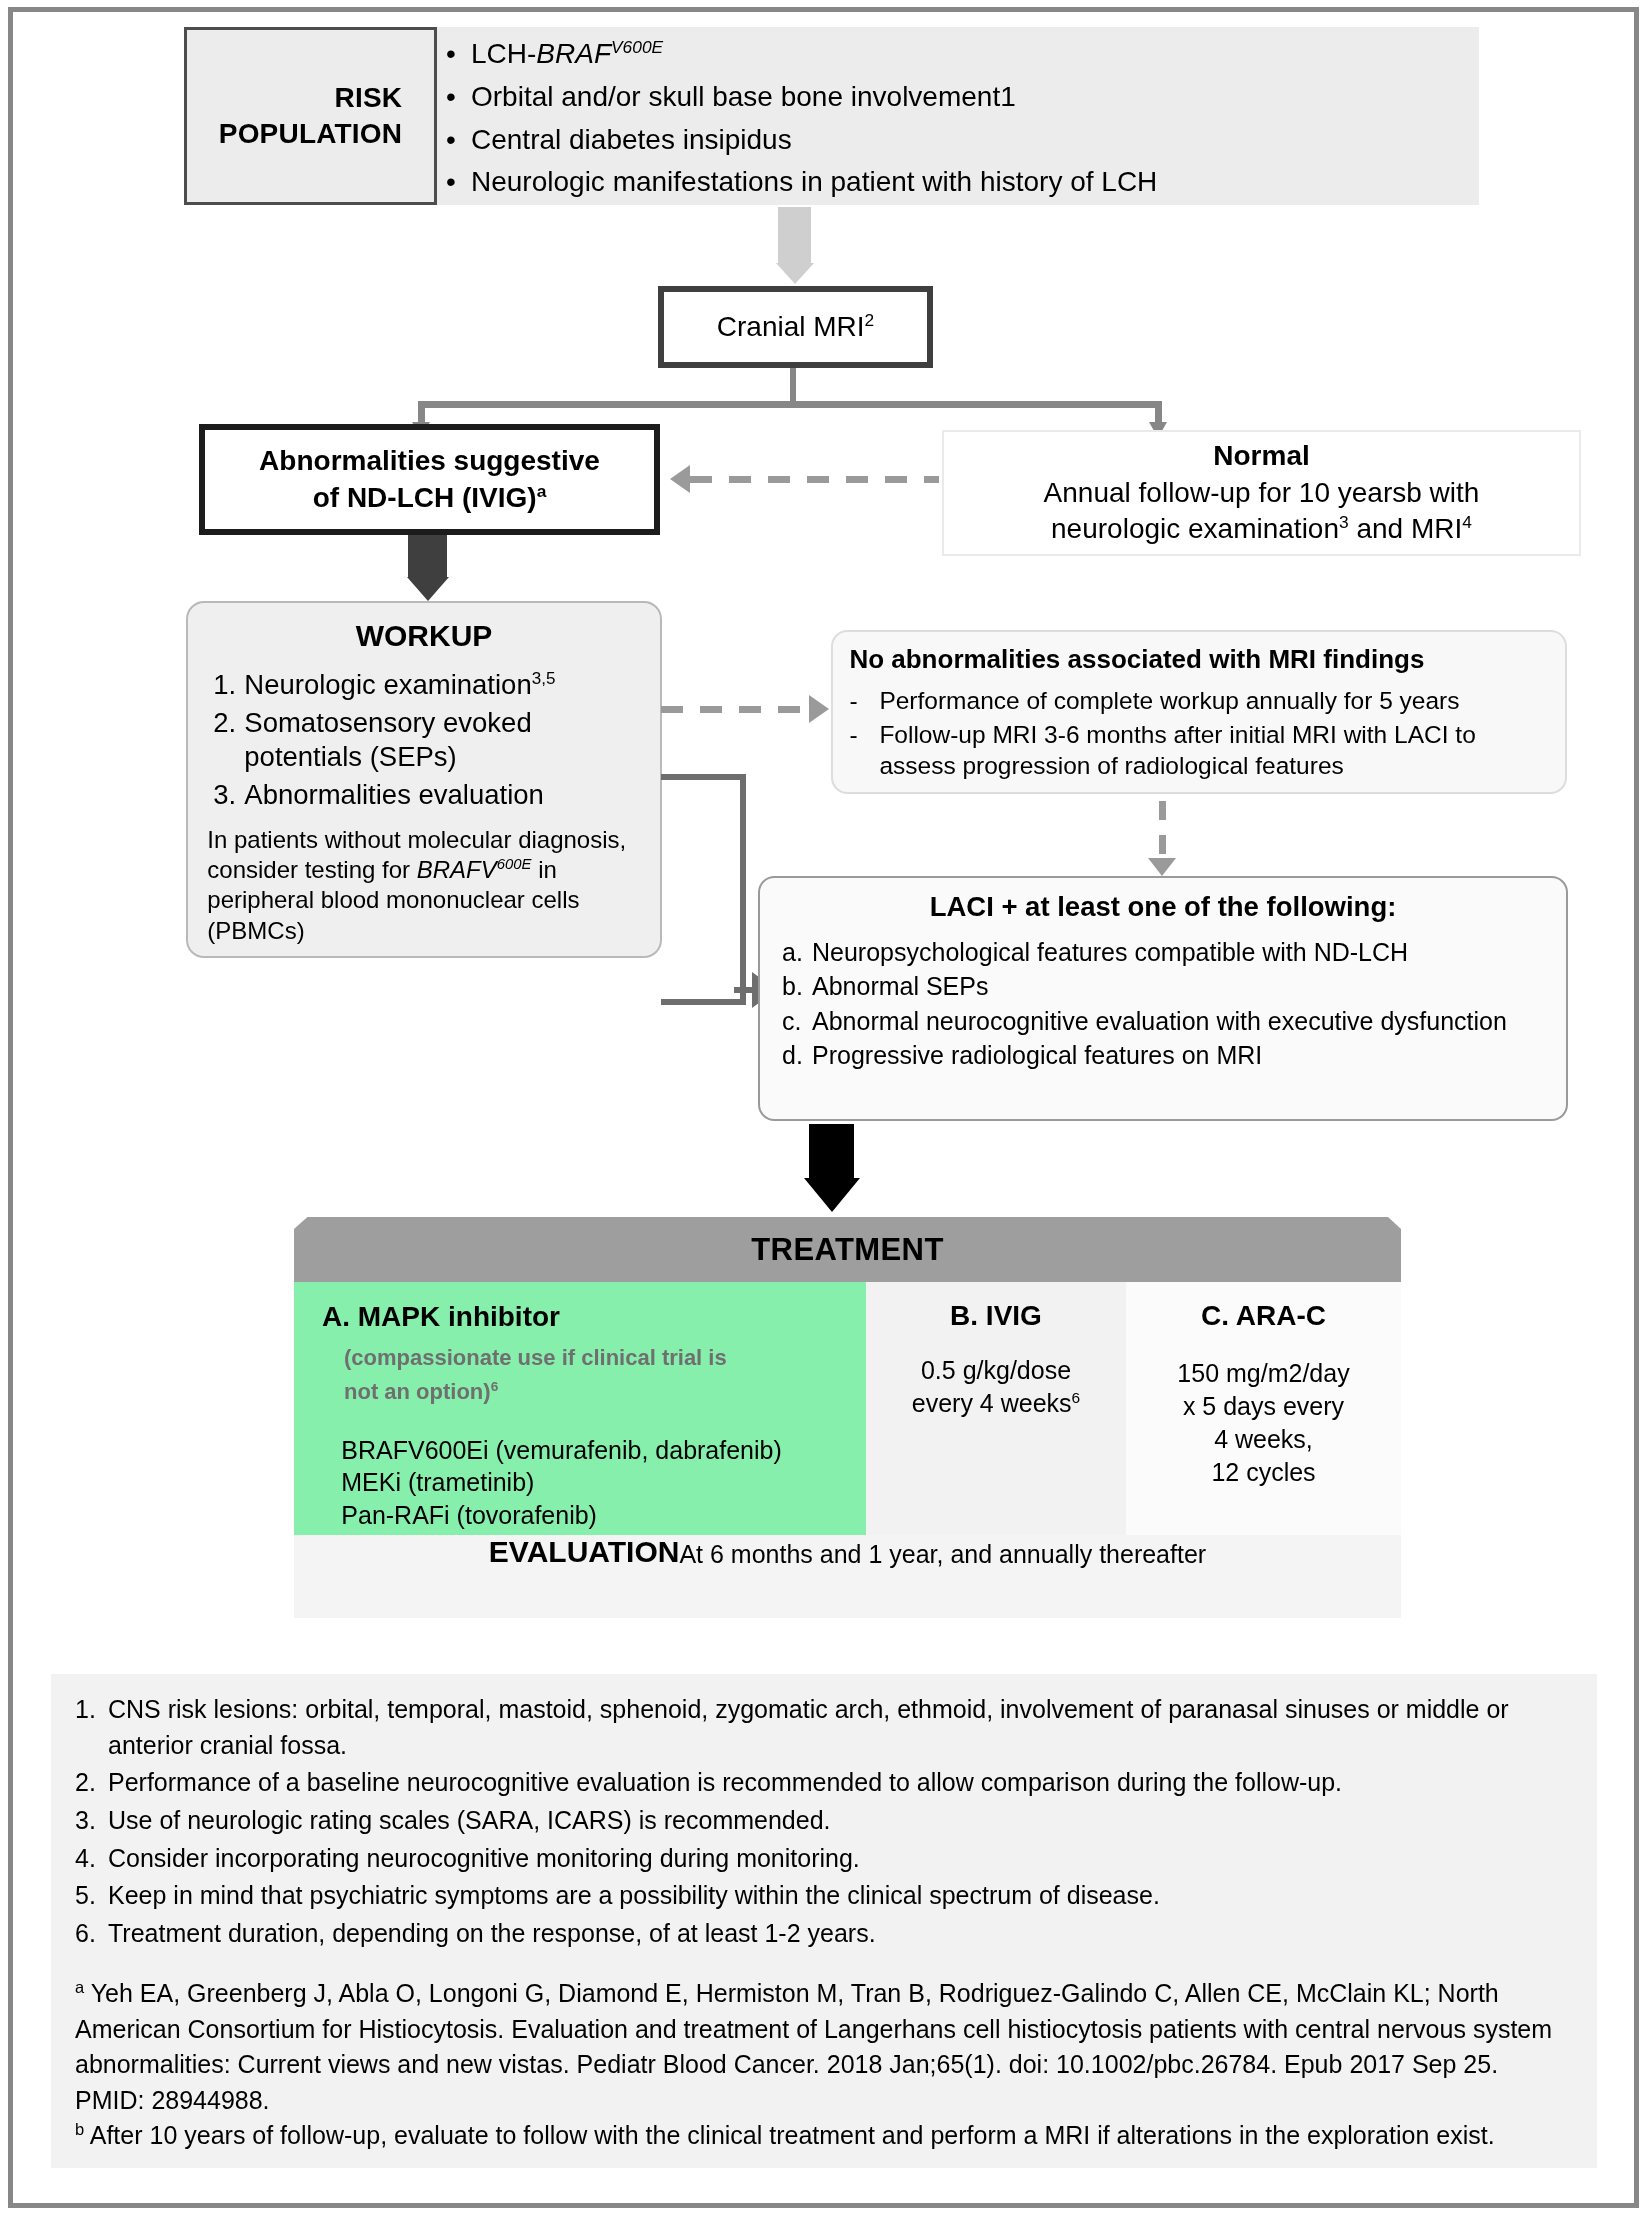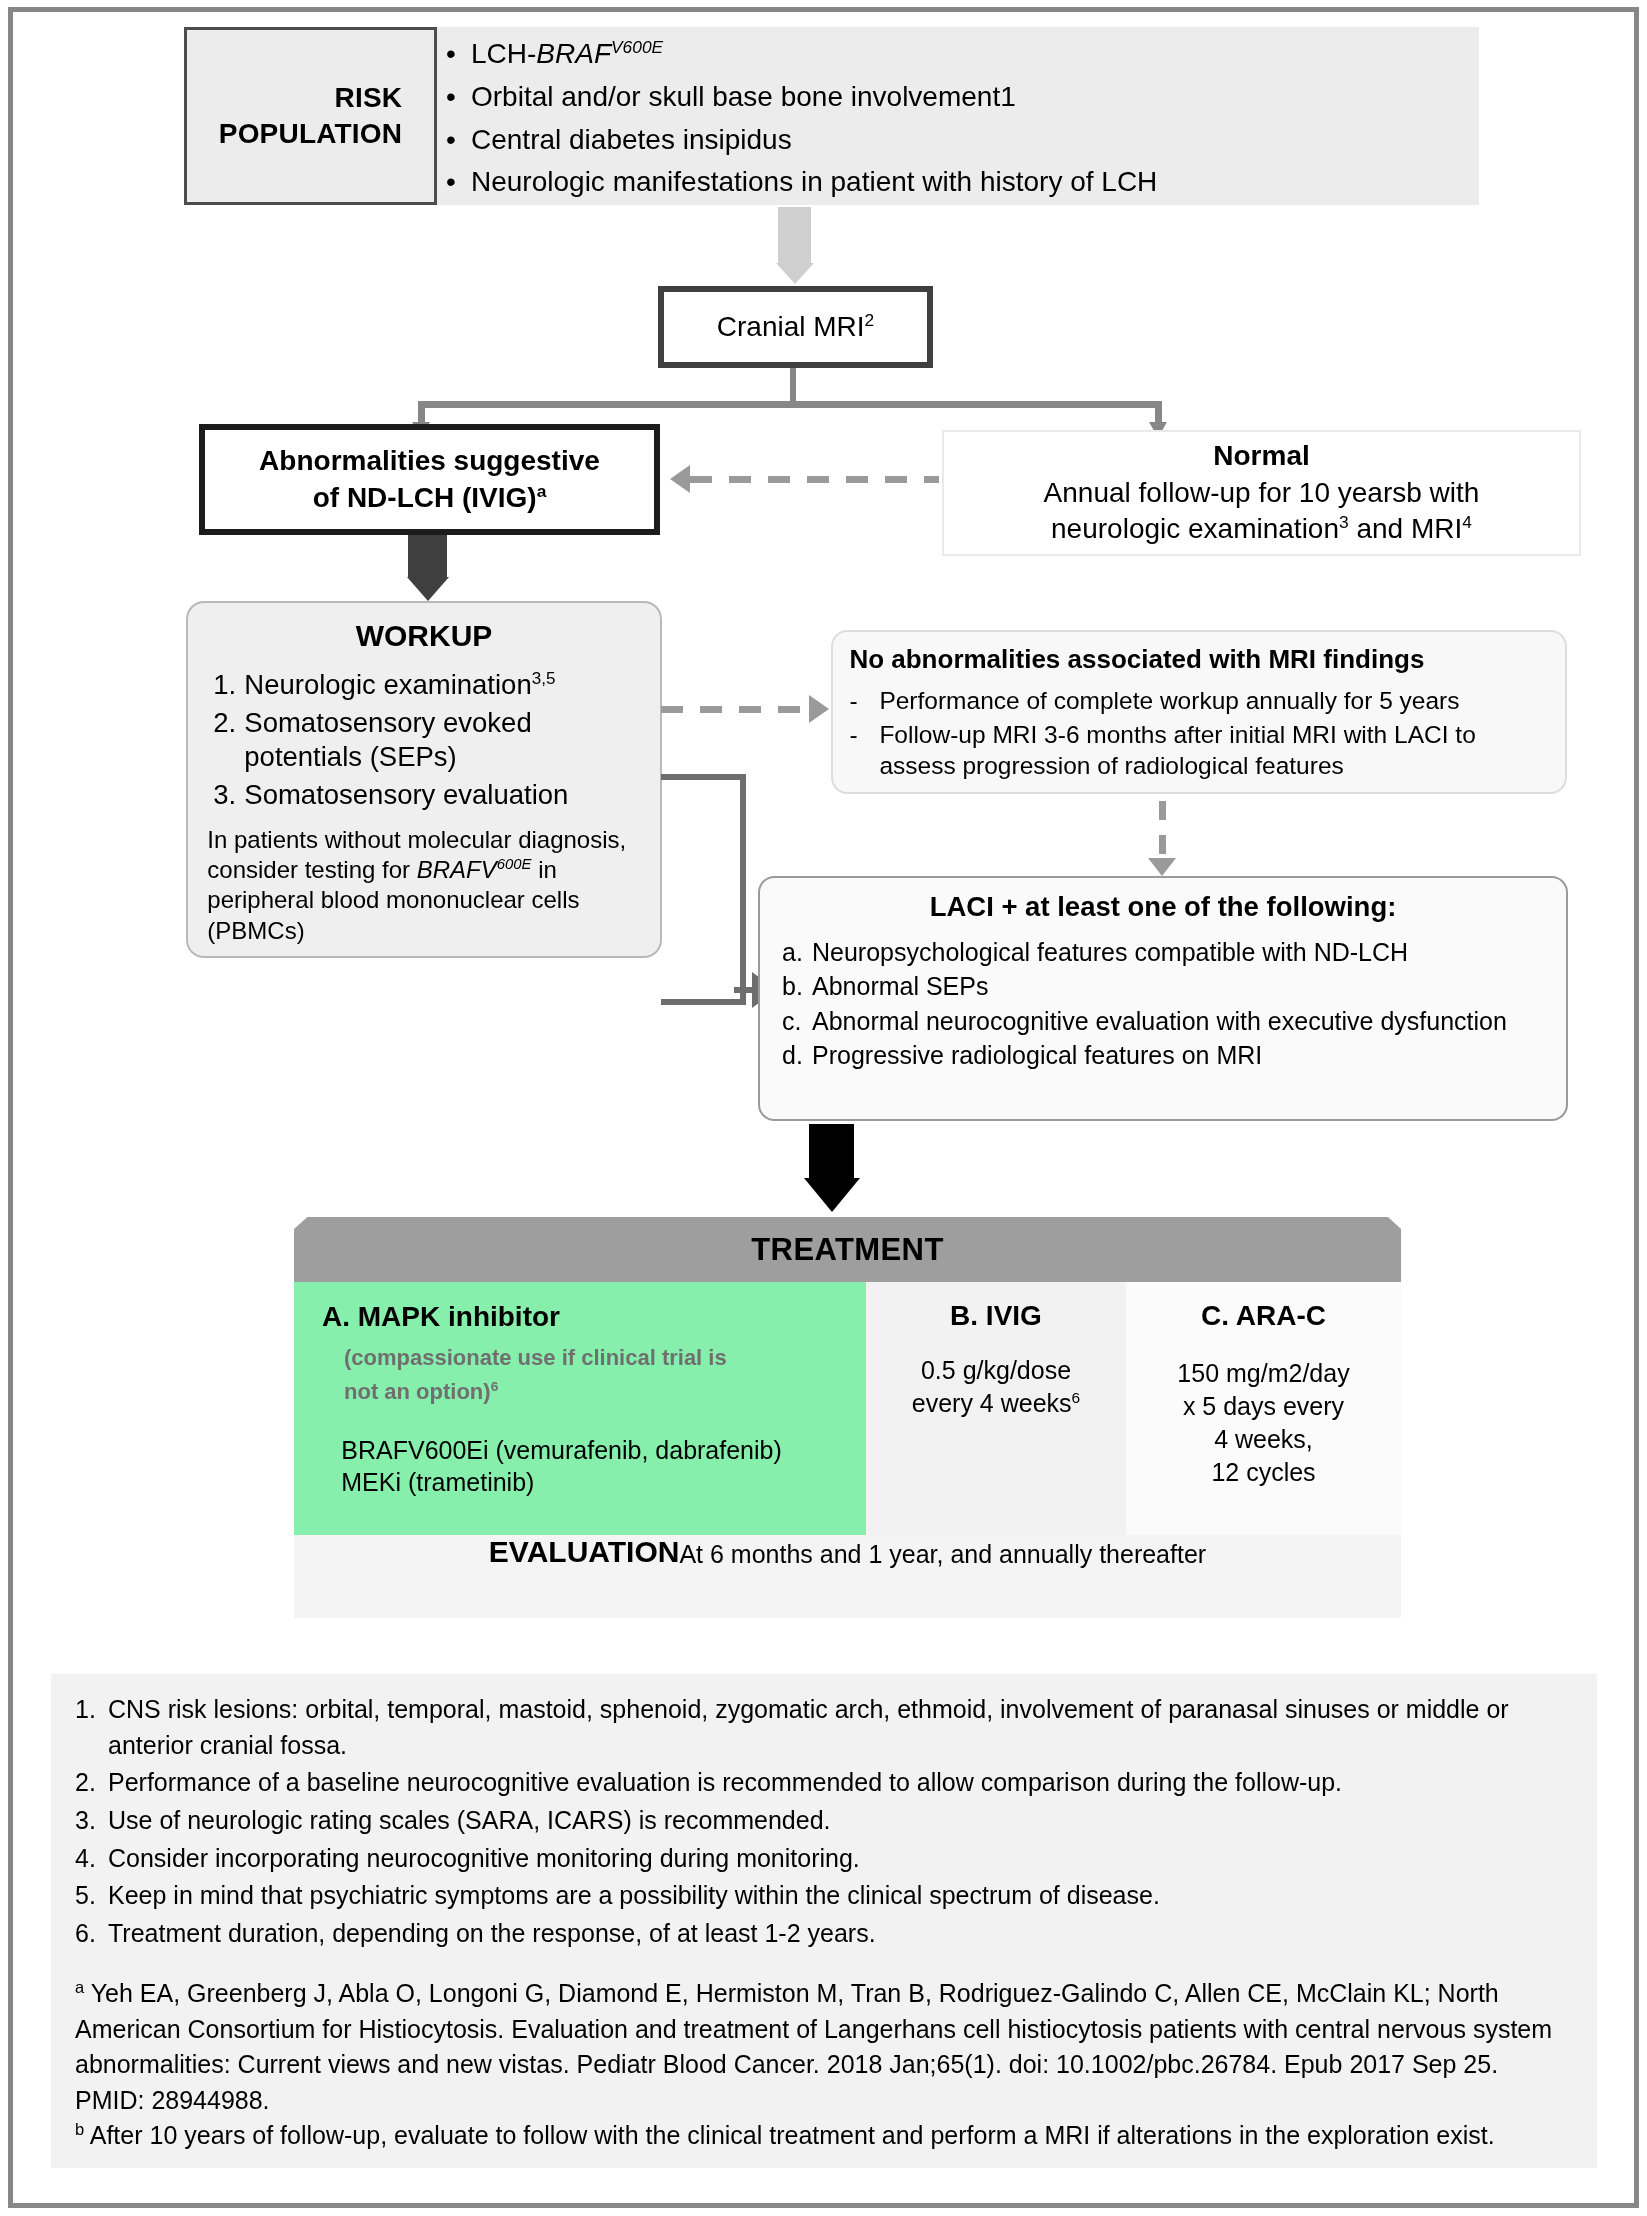"Somatosensory evaluation" span.txt { text: Somatosensory -> Abnormalities }
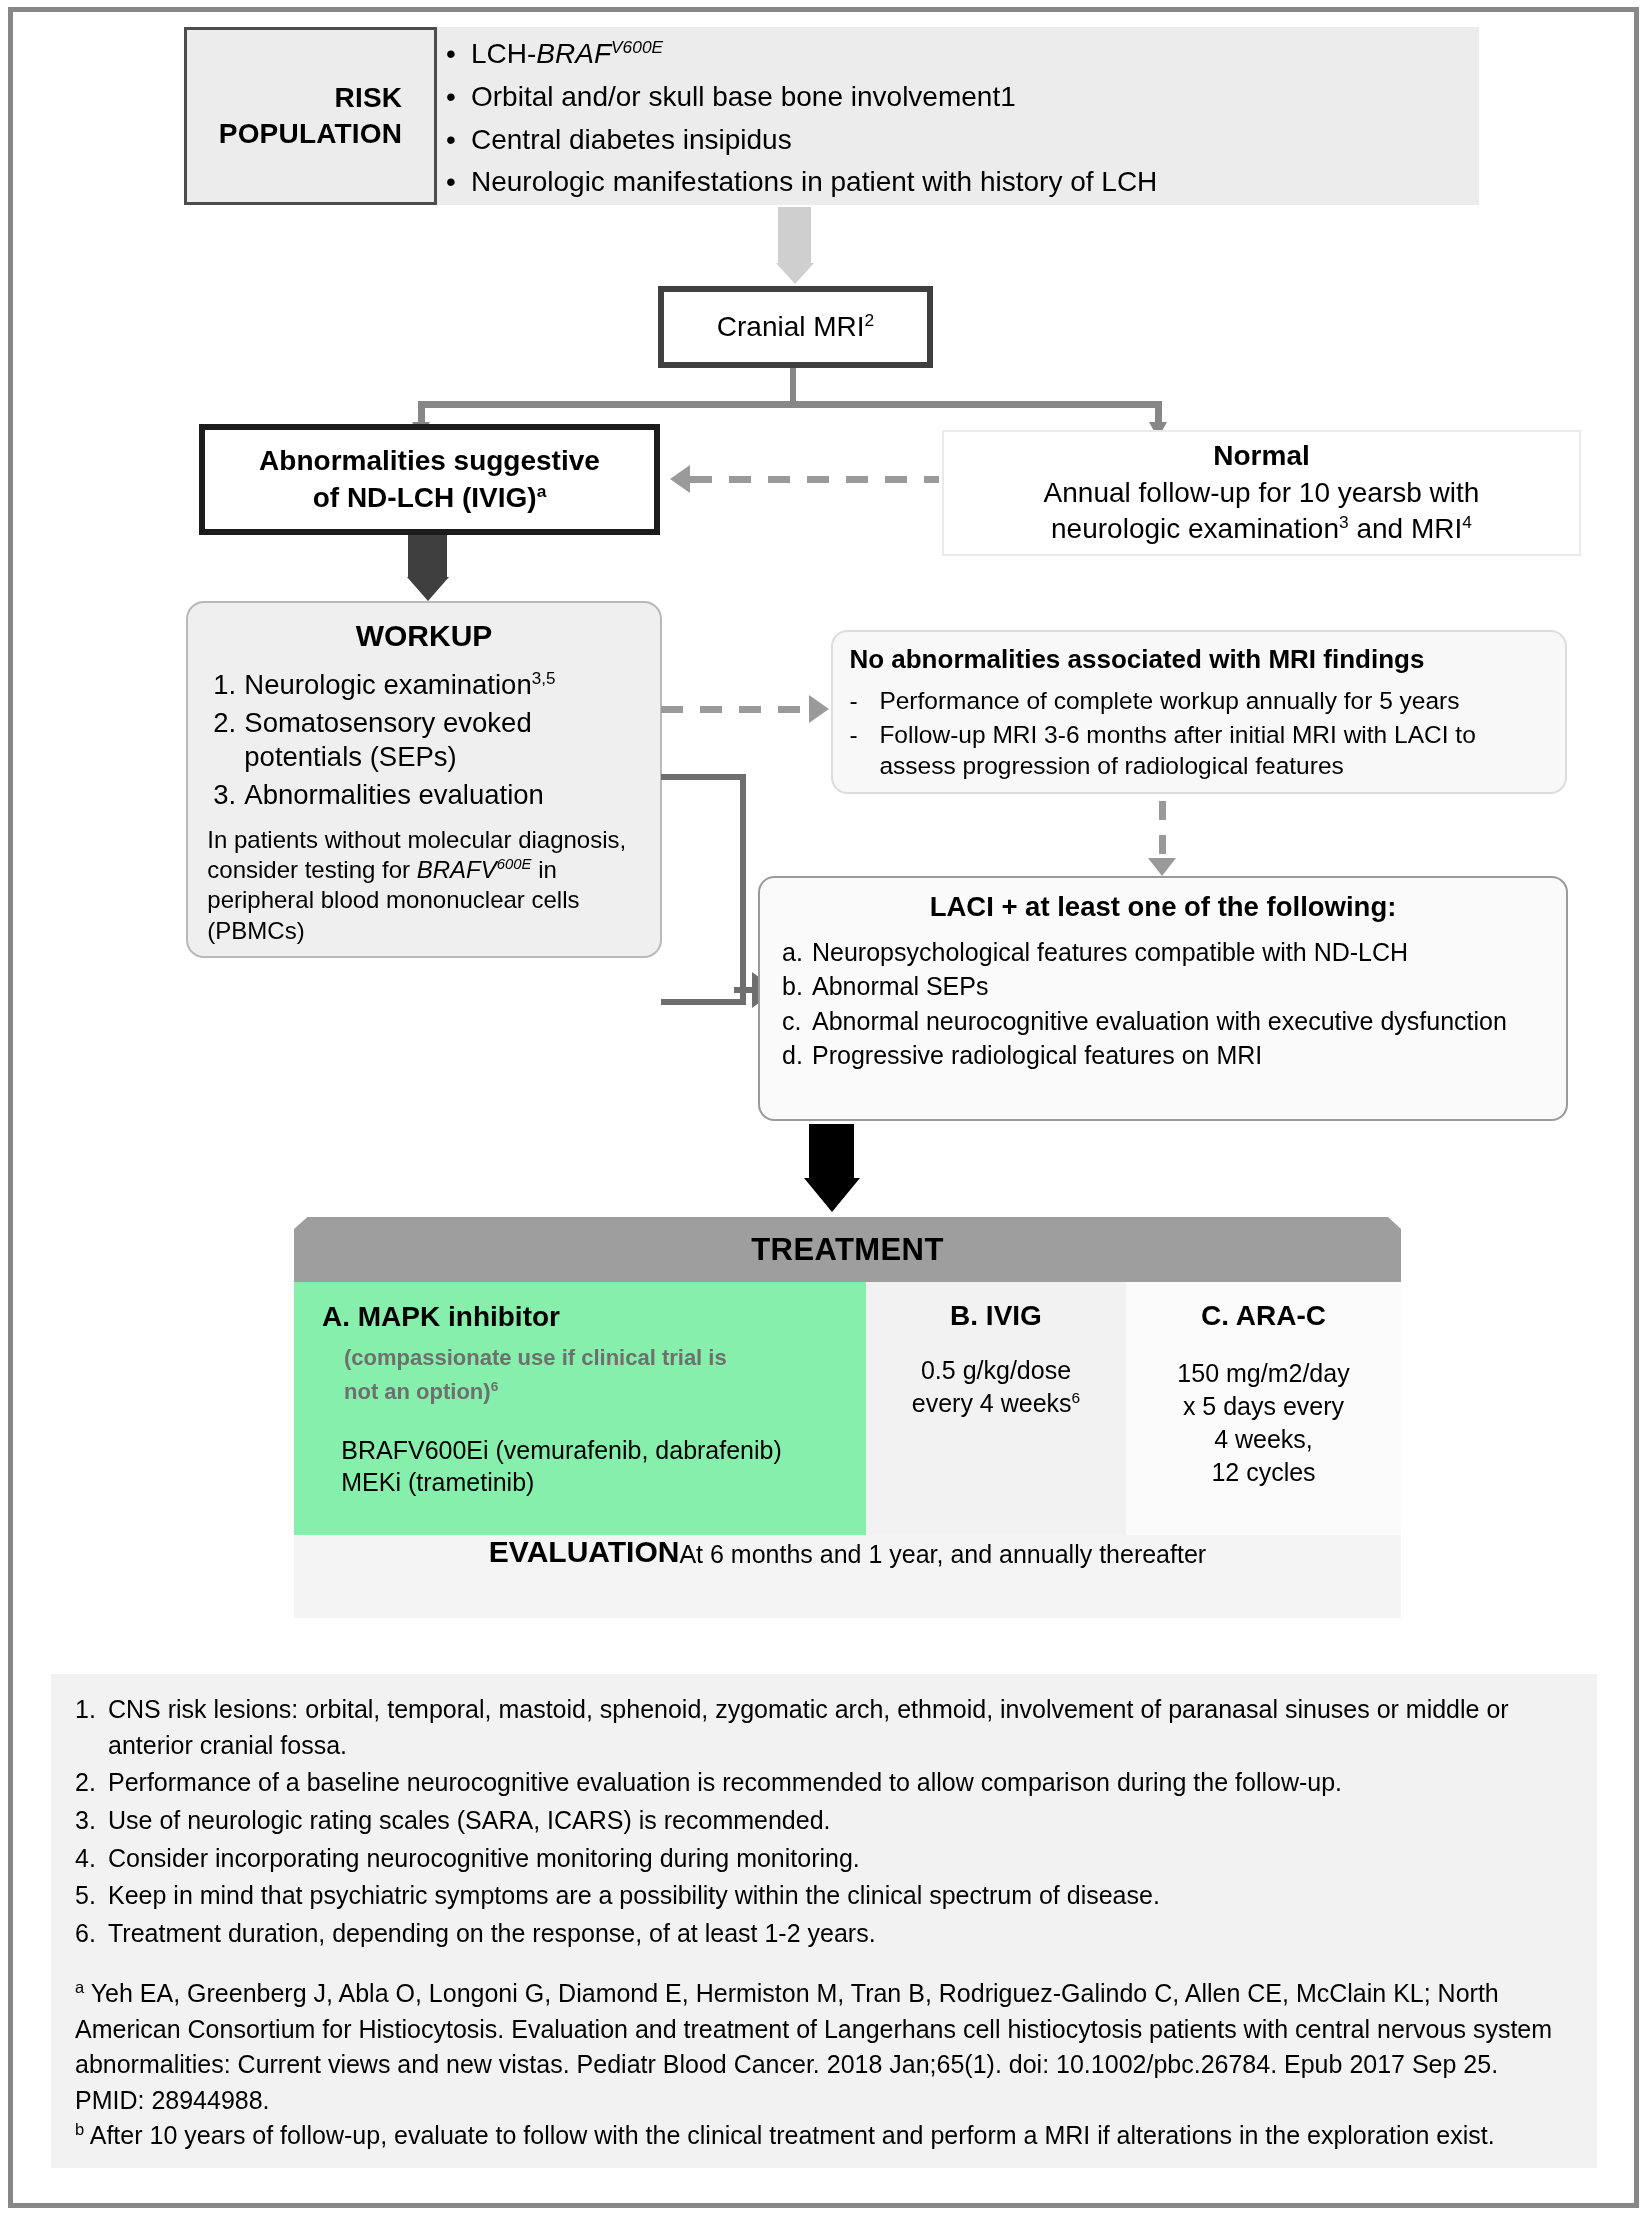"Pan-RAFi (tovorafenib)" div { html: none -> <div>Pan-RAFi (tovorafenib)</div> }
